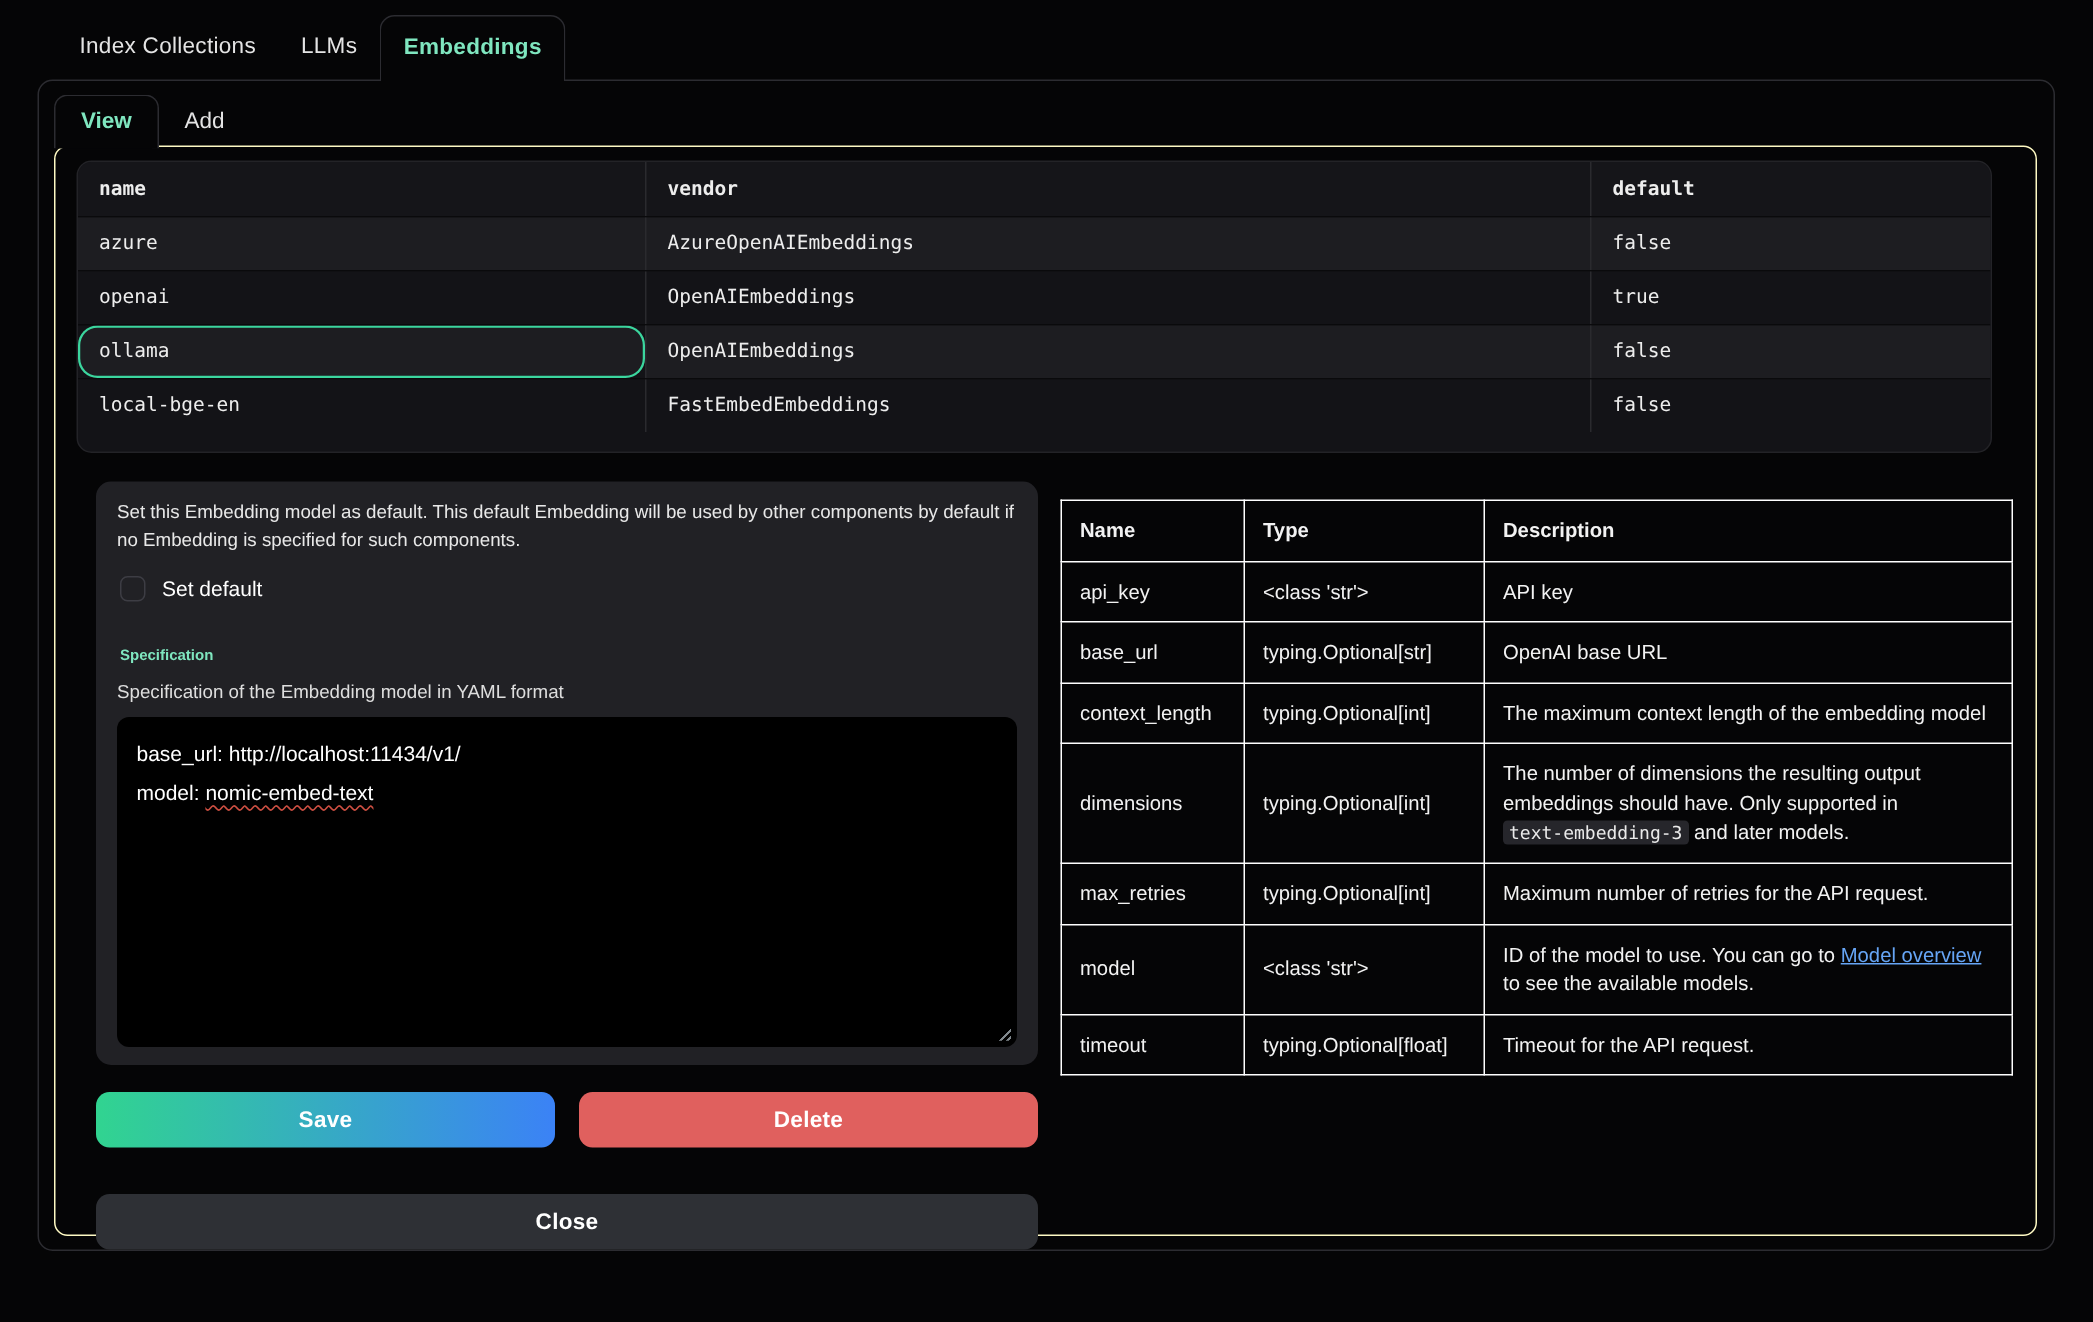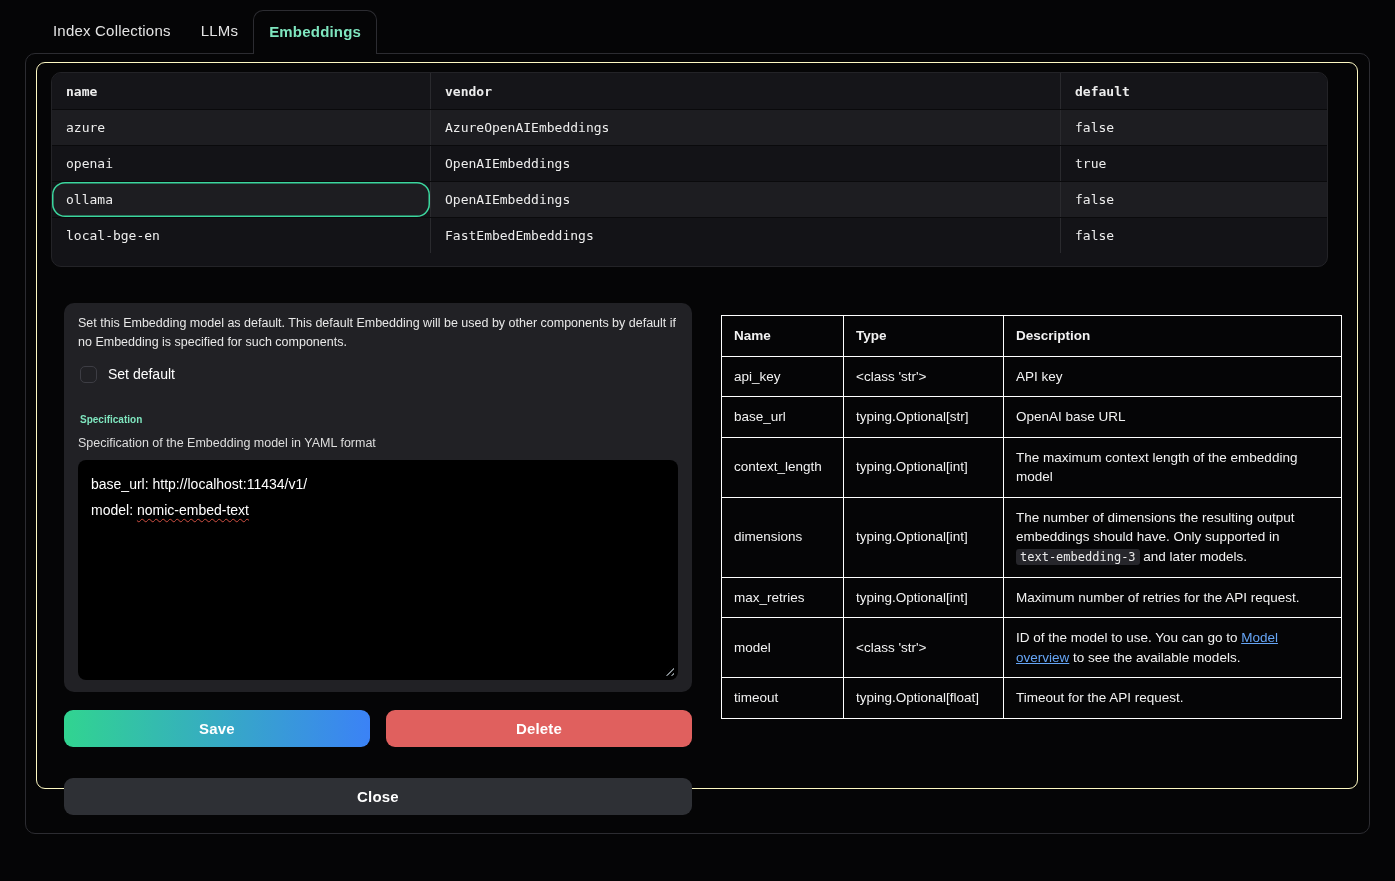"View" div.subtabbar { html: none -> <div> <div>View</div> <div>Add</div> </div> }
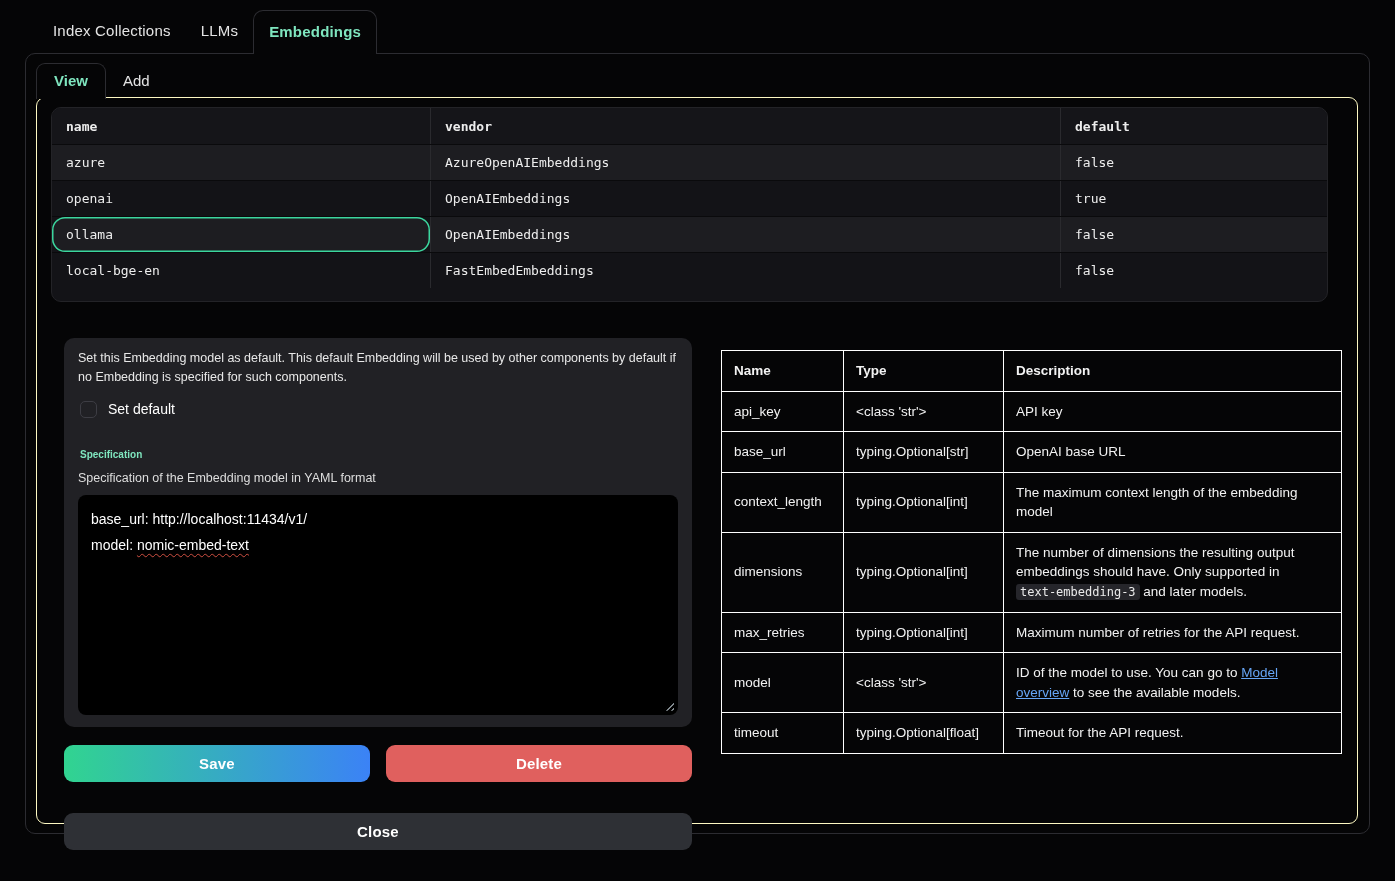"Set this Embedding model as" .main-row { gap: 29px -> 15px; margin-top: 36px -> 19px }
